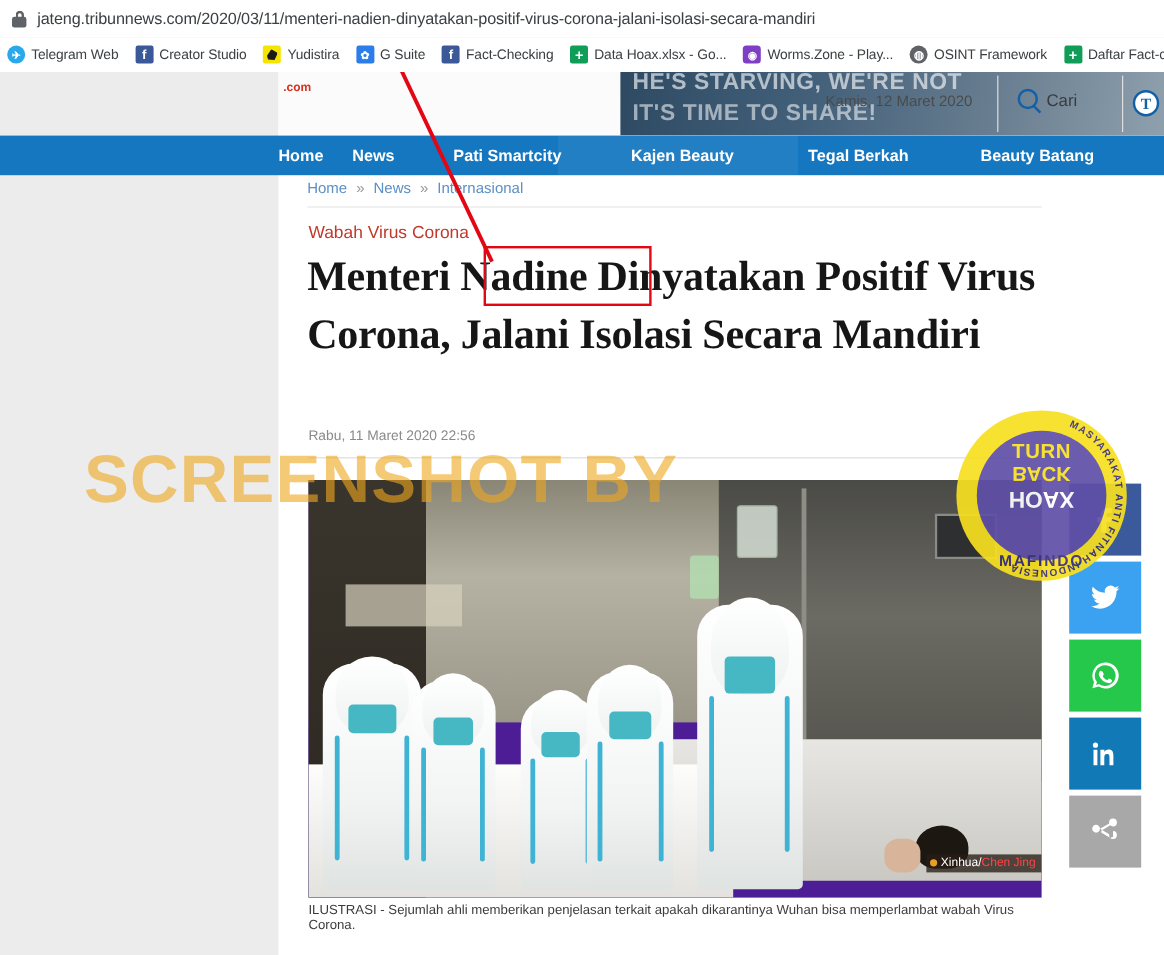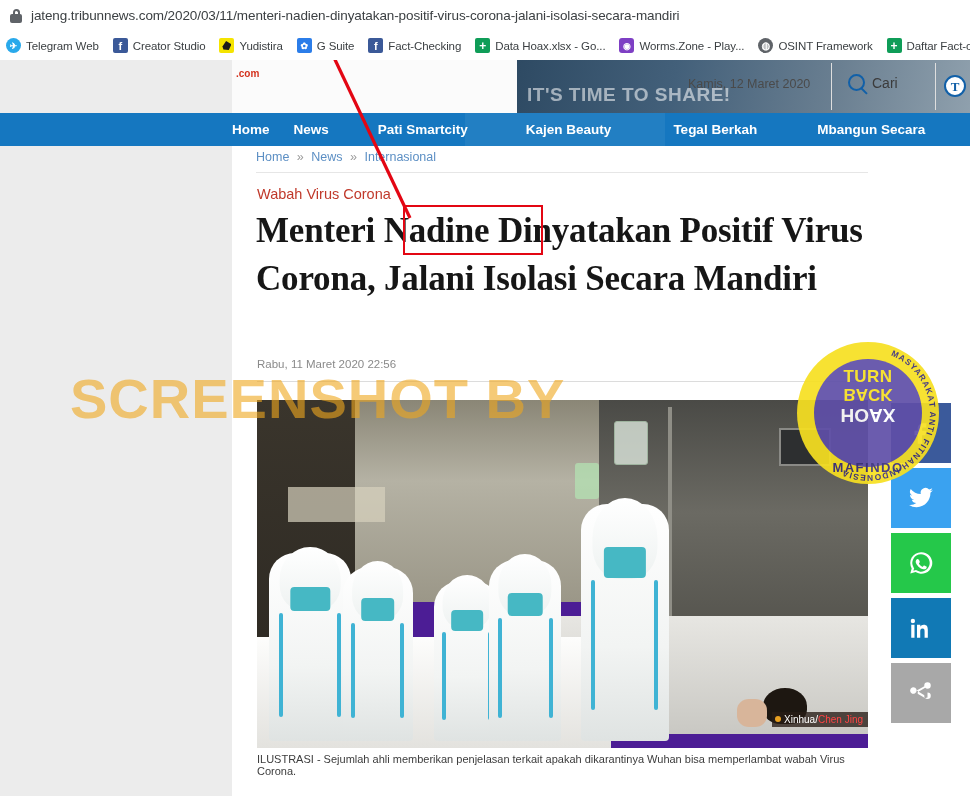"HE'S STARVING, WE'RE NOT" div.ptxt { html: none -> <div>HE'S STARVING, WE'RE NOT</div> }
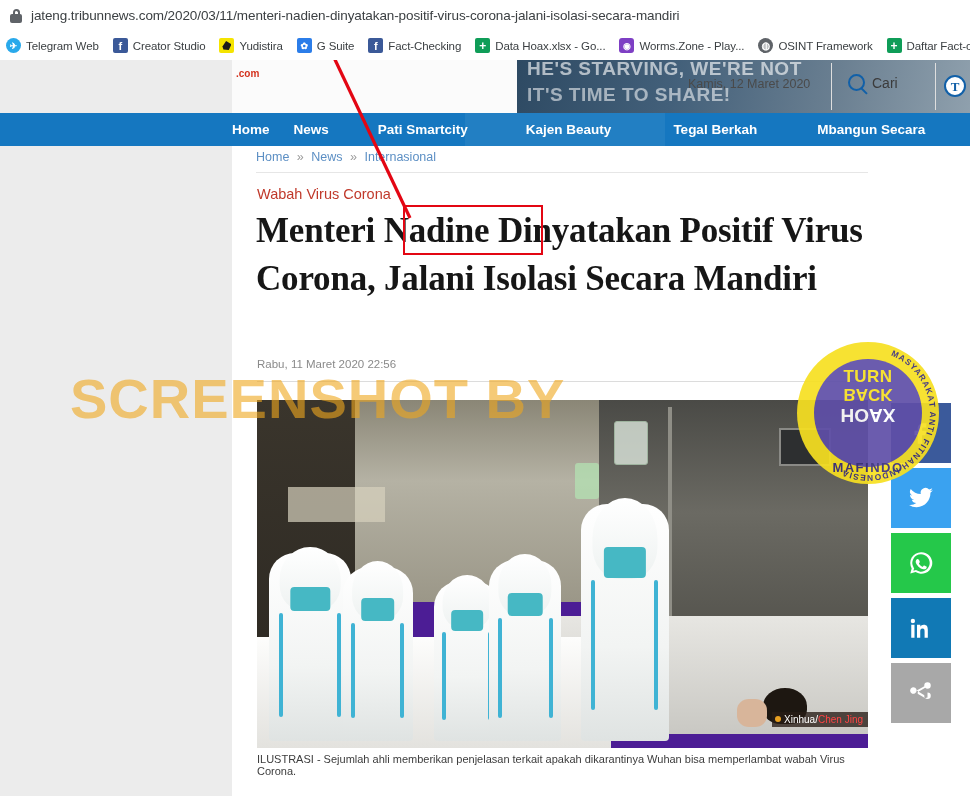"Mbangun Secara" span.nav-item { text: Mbangun Secara -> Beauty Batang }
